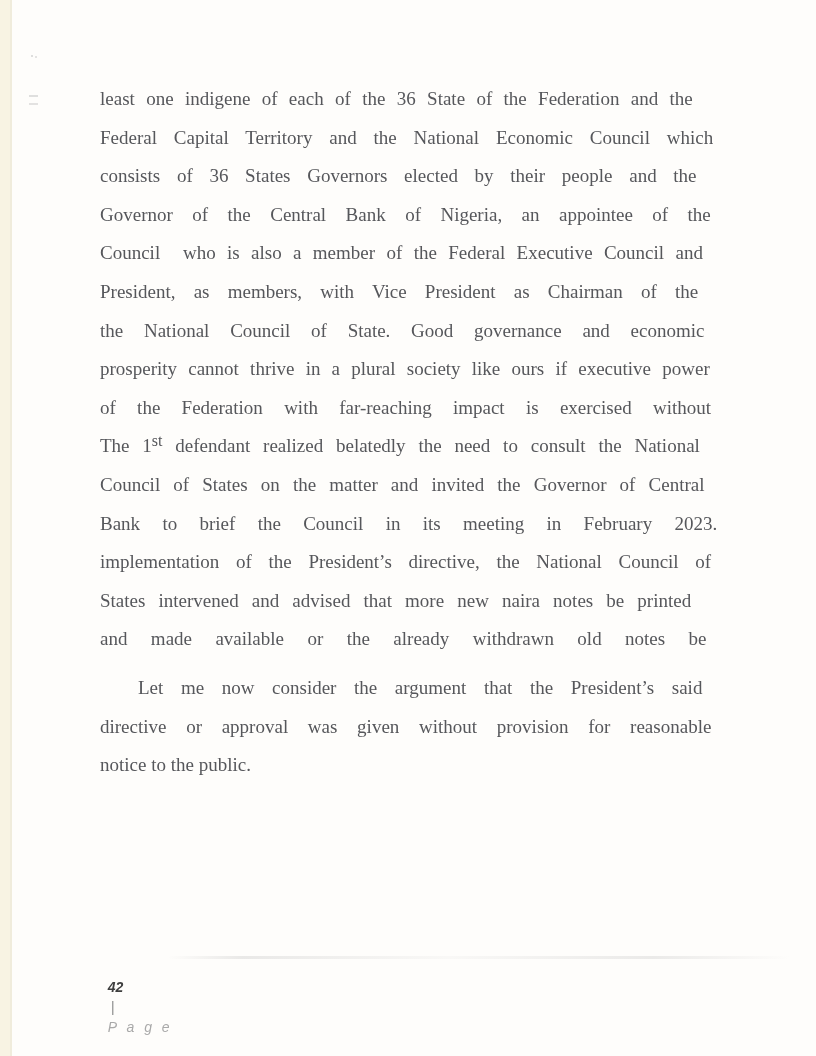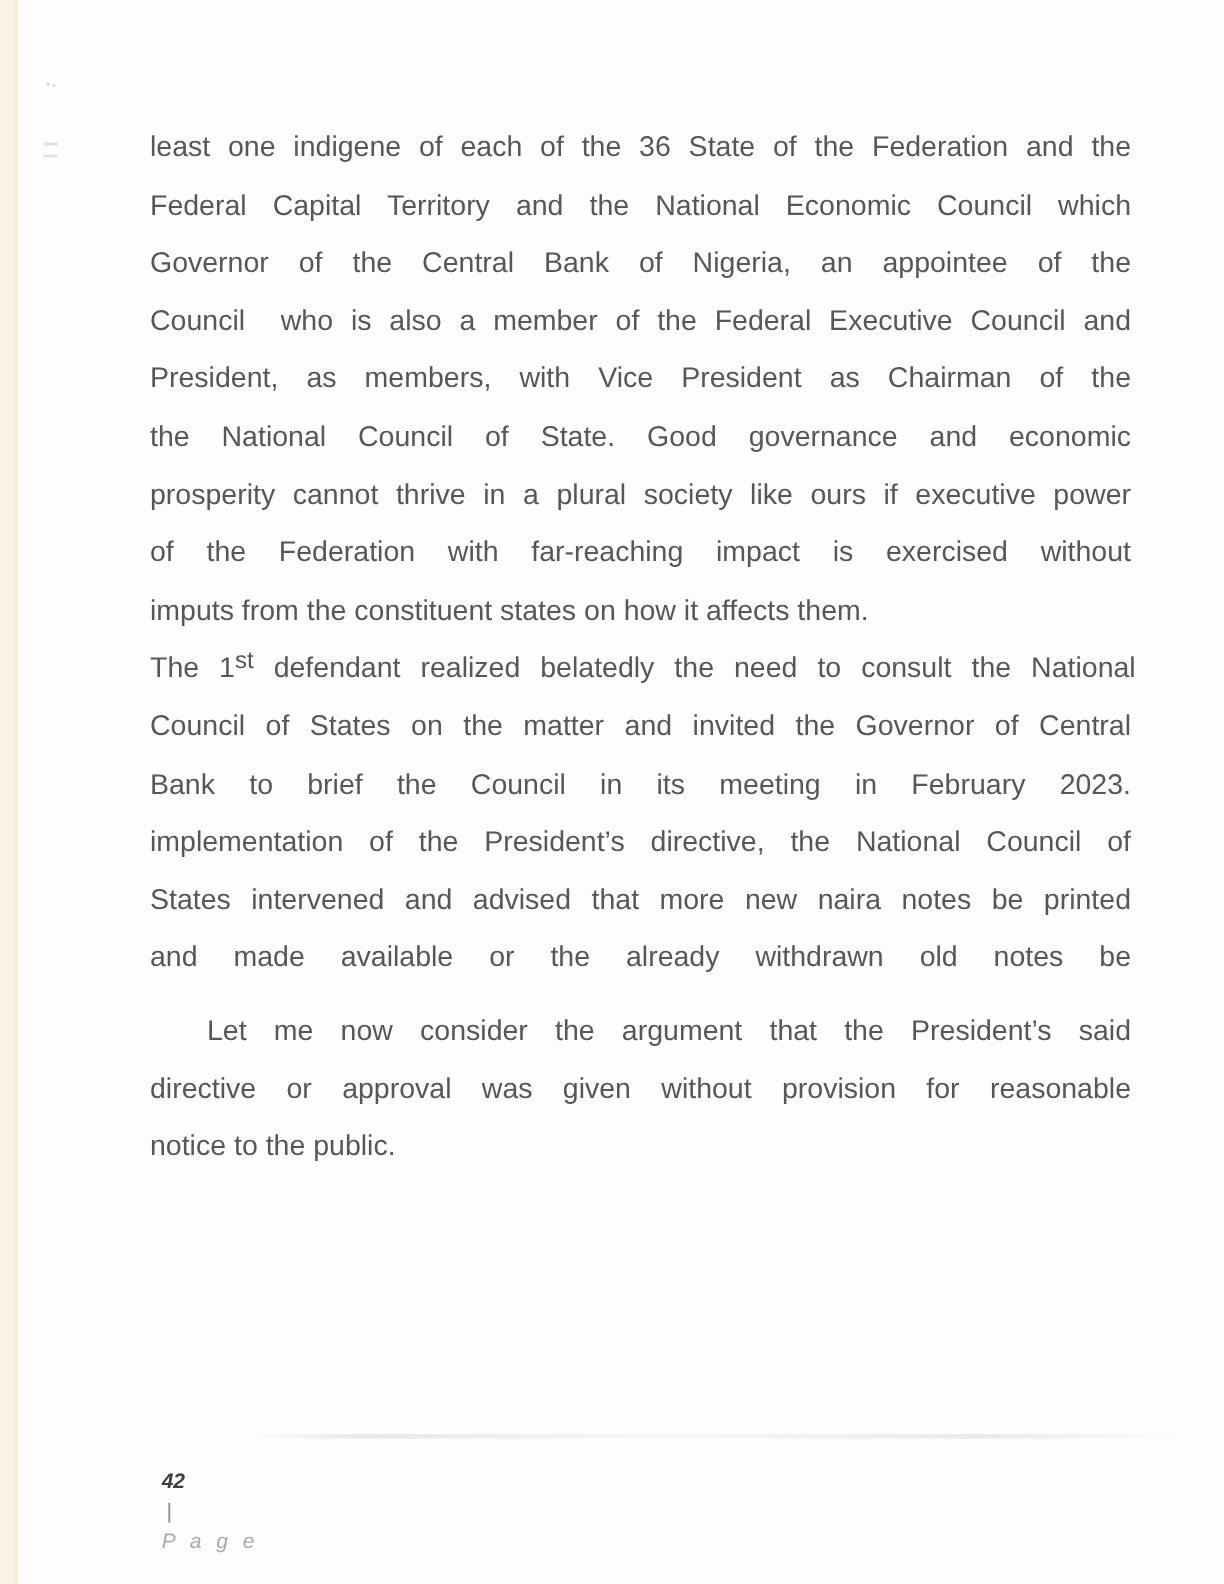"least one indigene of each" .textblock { font-family: none -> Liberation Serif, serif }
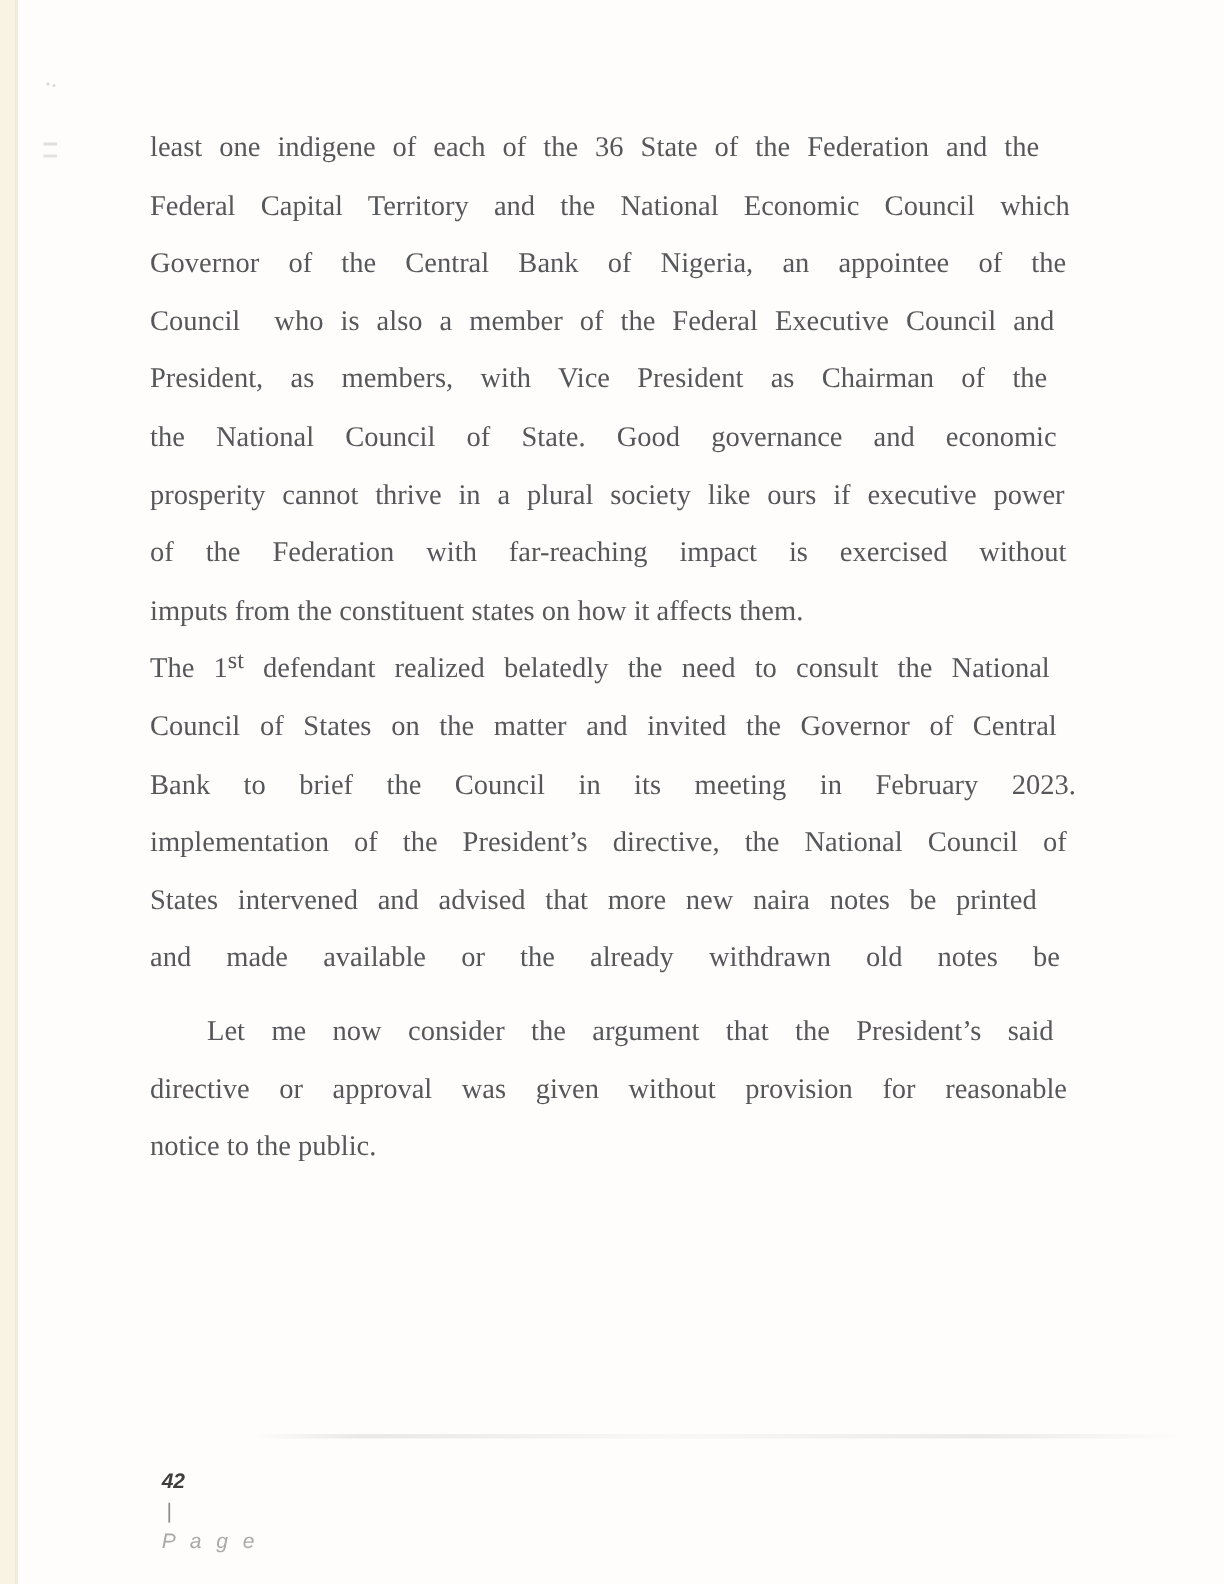"consists of 36 States Governors" div.line { html: none -> <div><span><span>consists of 36 States Governors elected by their people and the</span></span></div> }
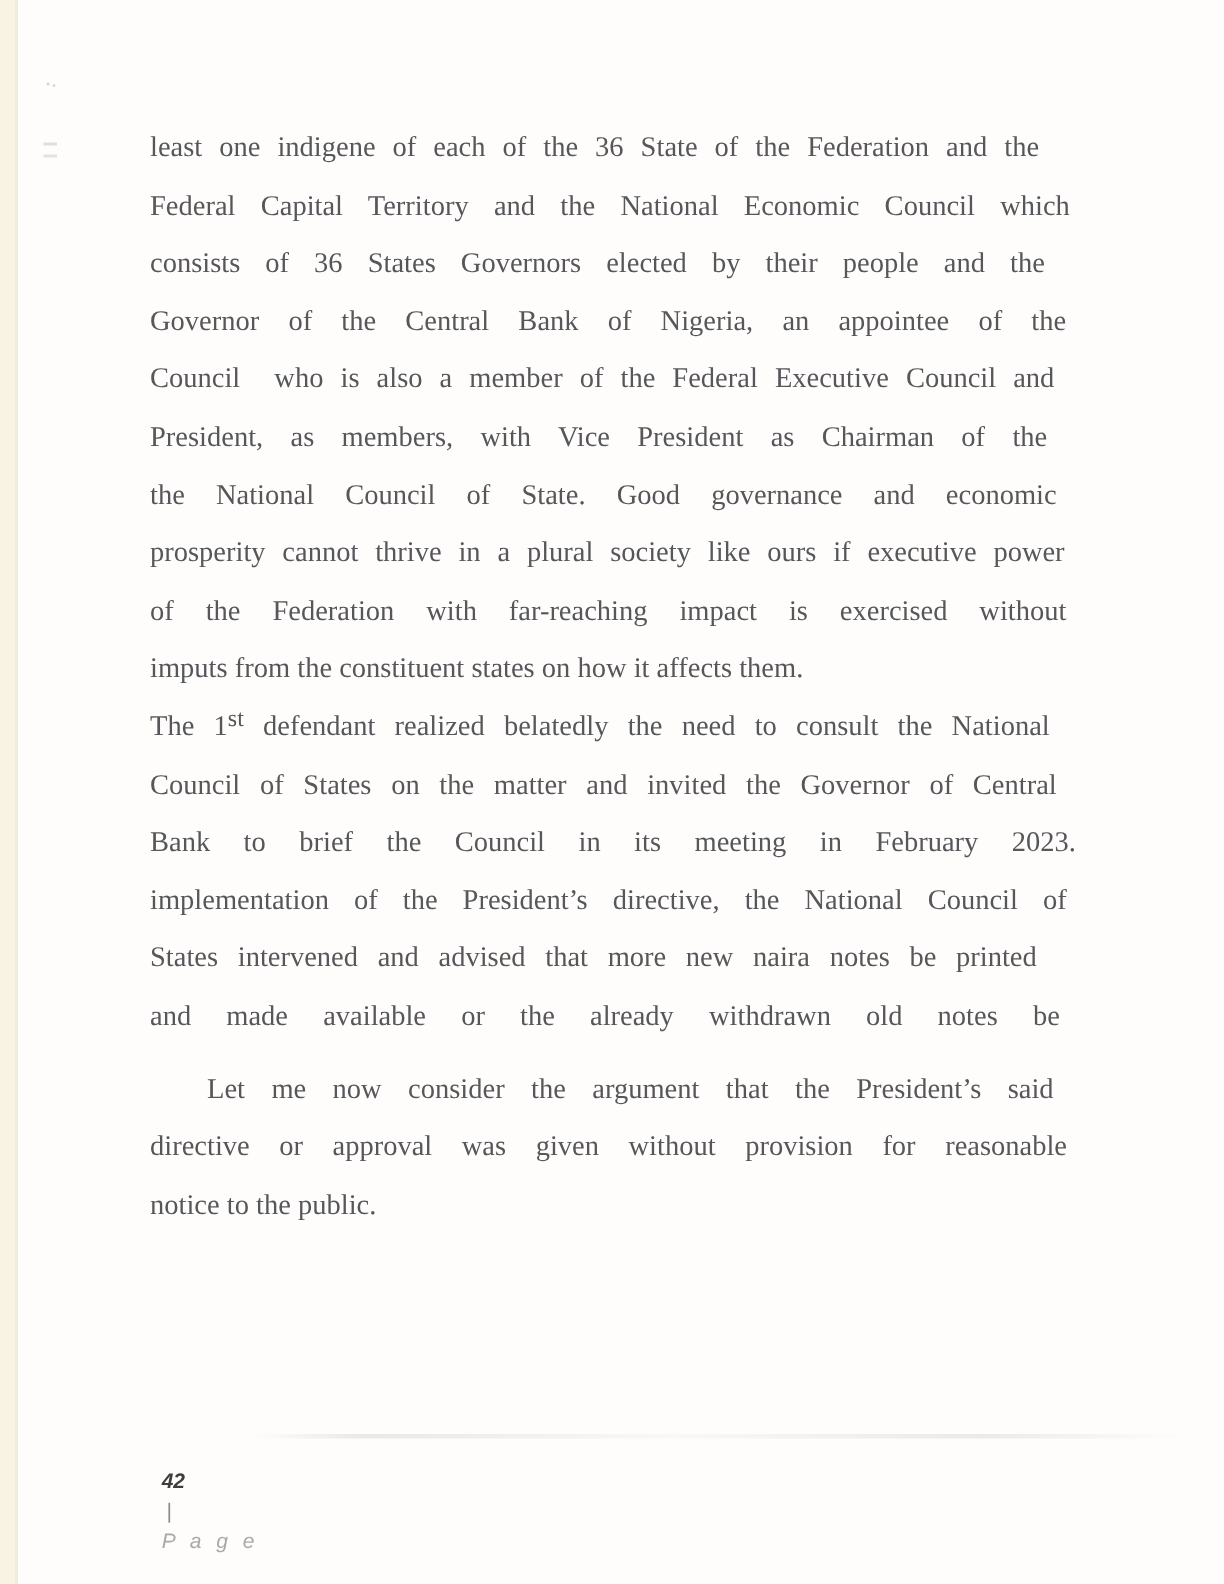"imputs from the constituent states" div.line { html: <div><span><span>imputs from the constituent states on how it affects them.</span></span></div> -> none }
